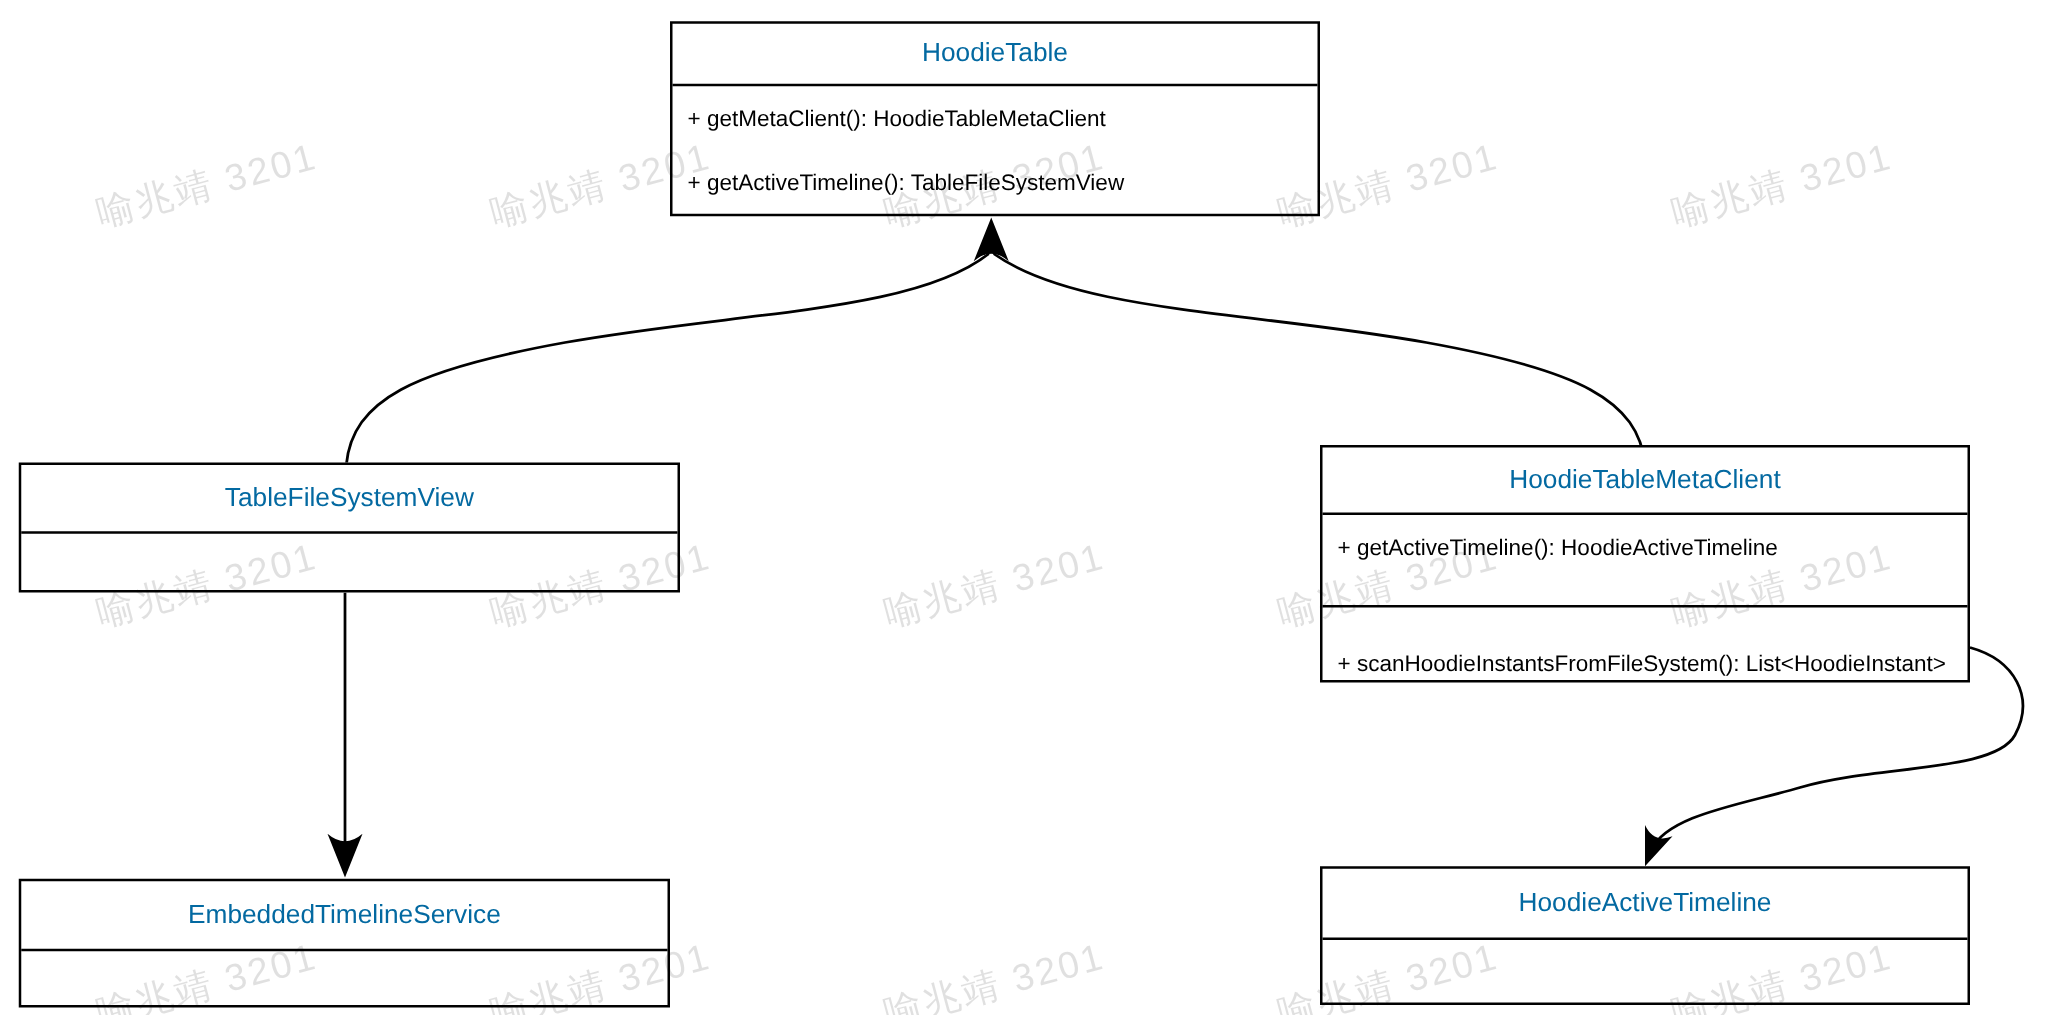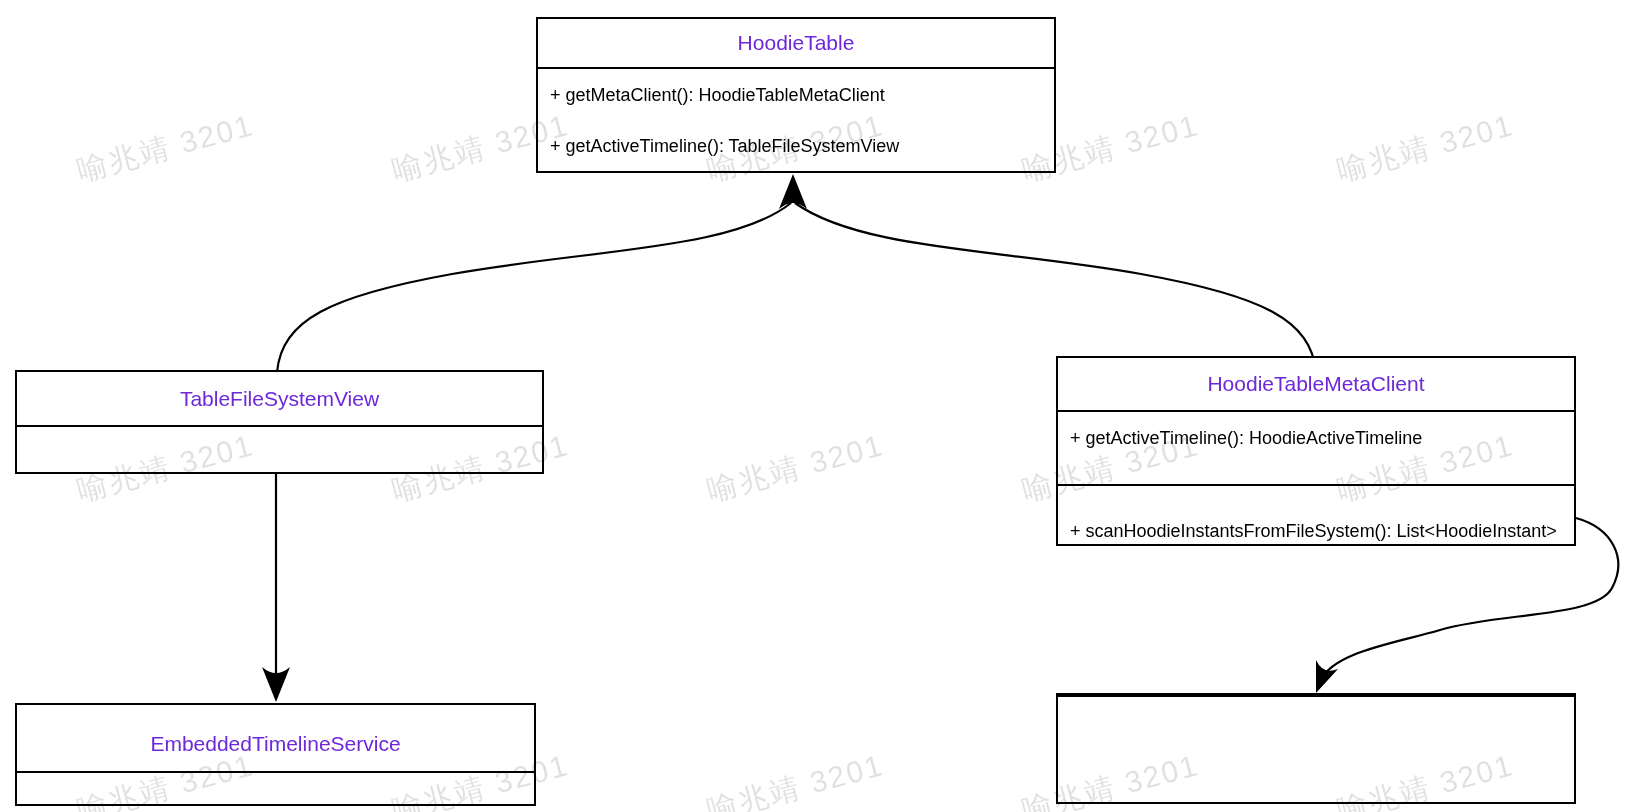"HoodieTable" .uml-title { color: #6d28d9 -> #0369a1 }
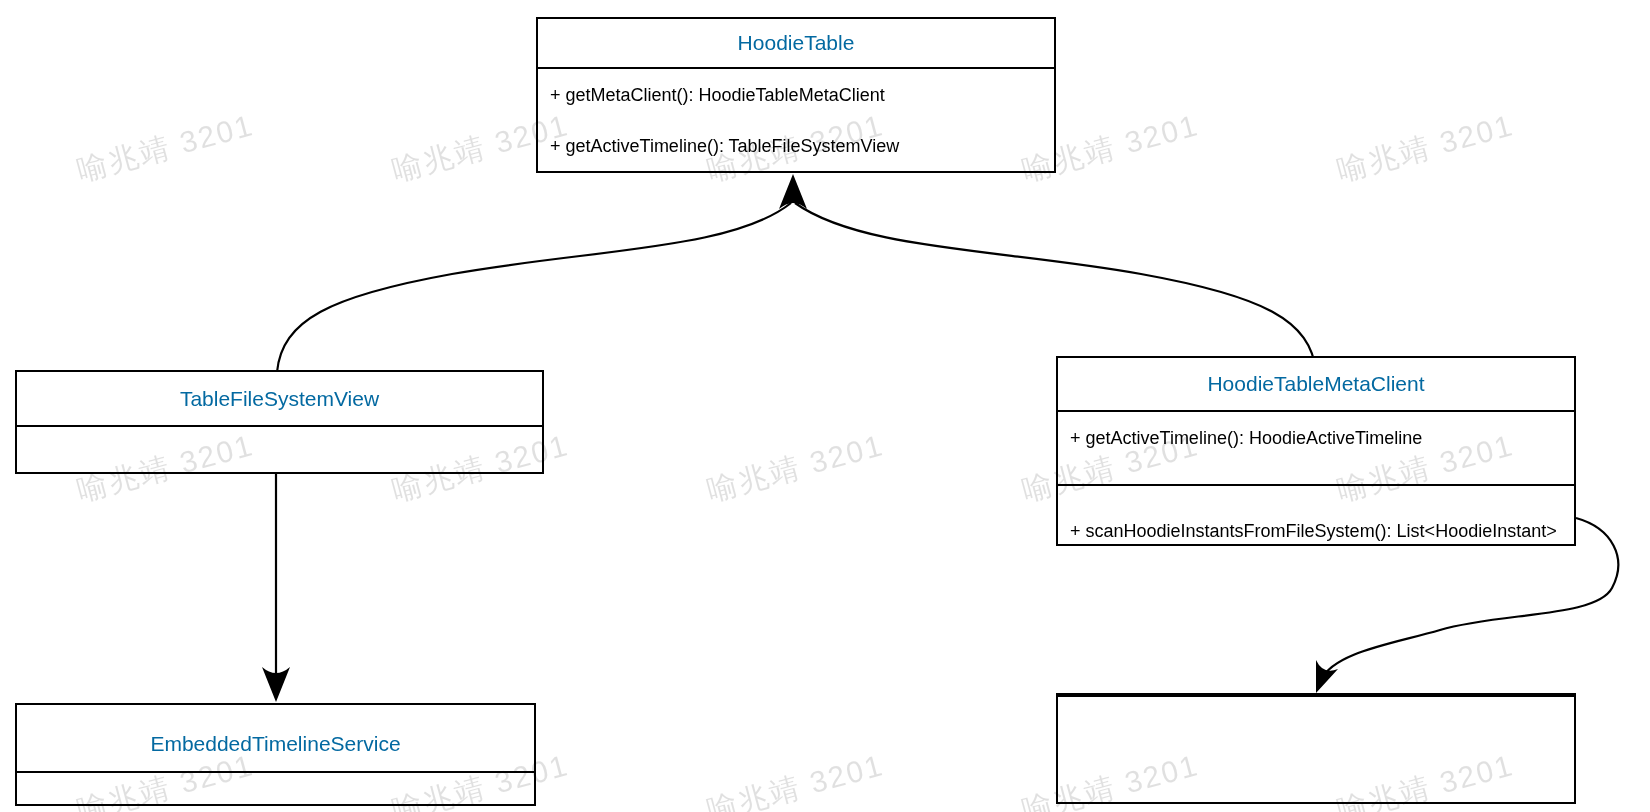"EmbeddedTimelineService" #box-embedded-timeline-service .uml-title { margin-top: 12px -> none }
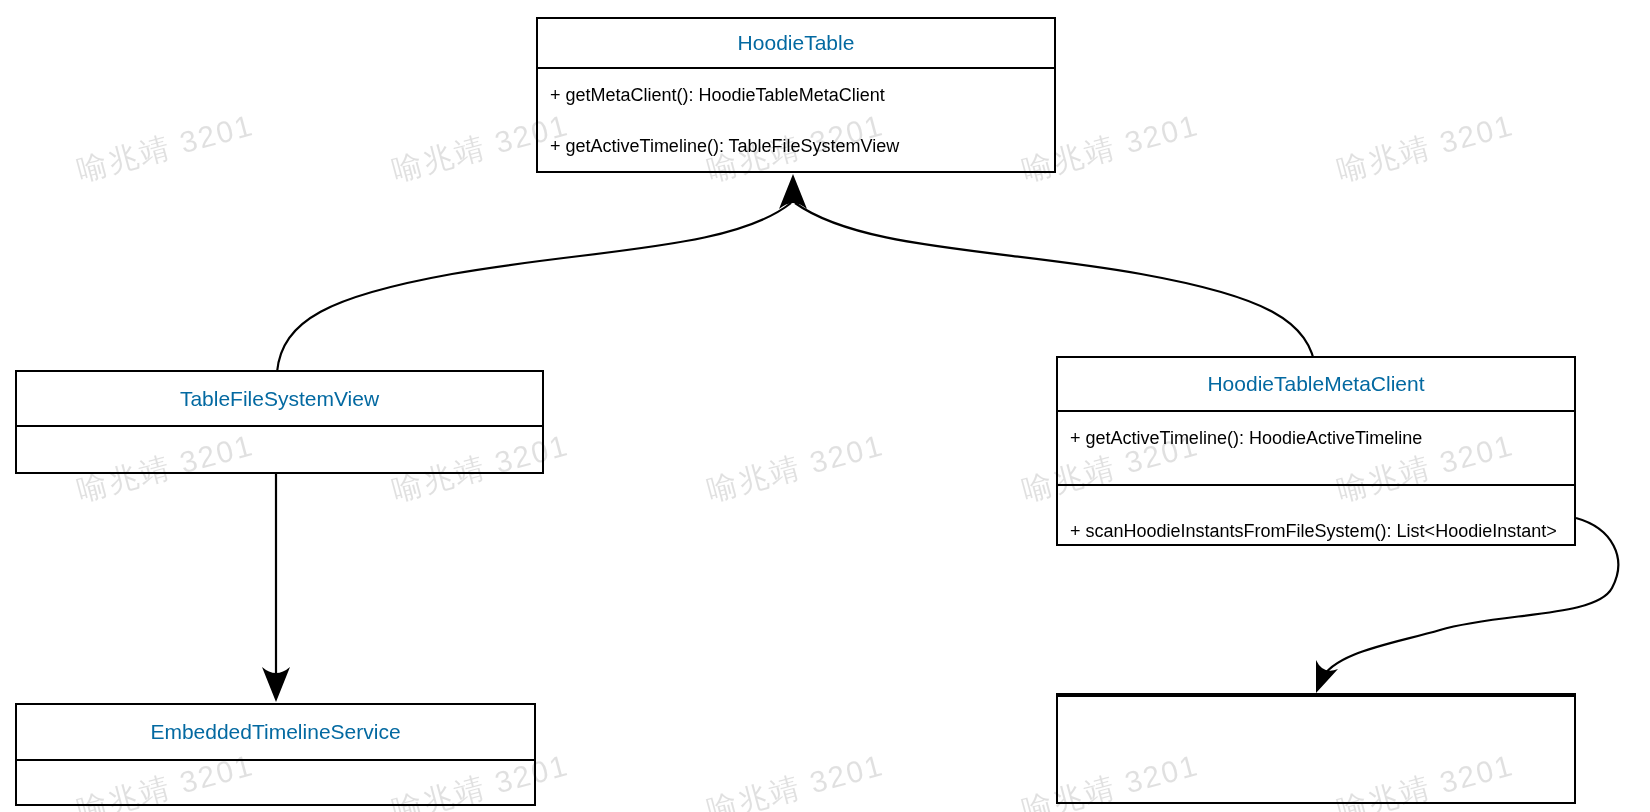"HoodieActiveTimeline" div.uml-title { html: none -> <div>HoodieActiveTimeline</div> }
